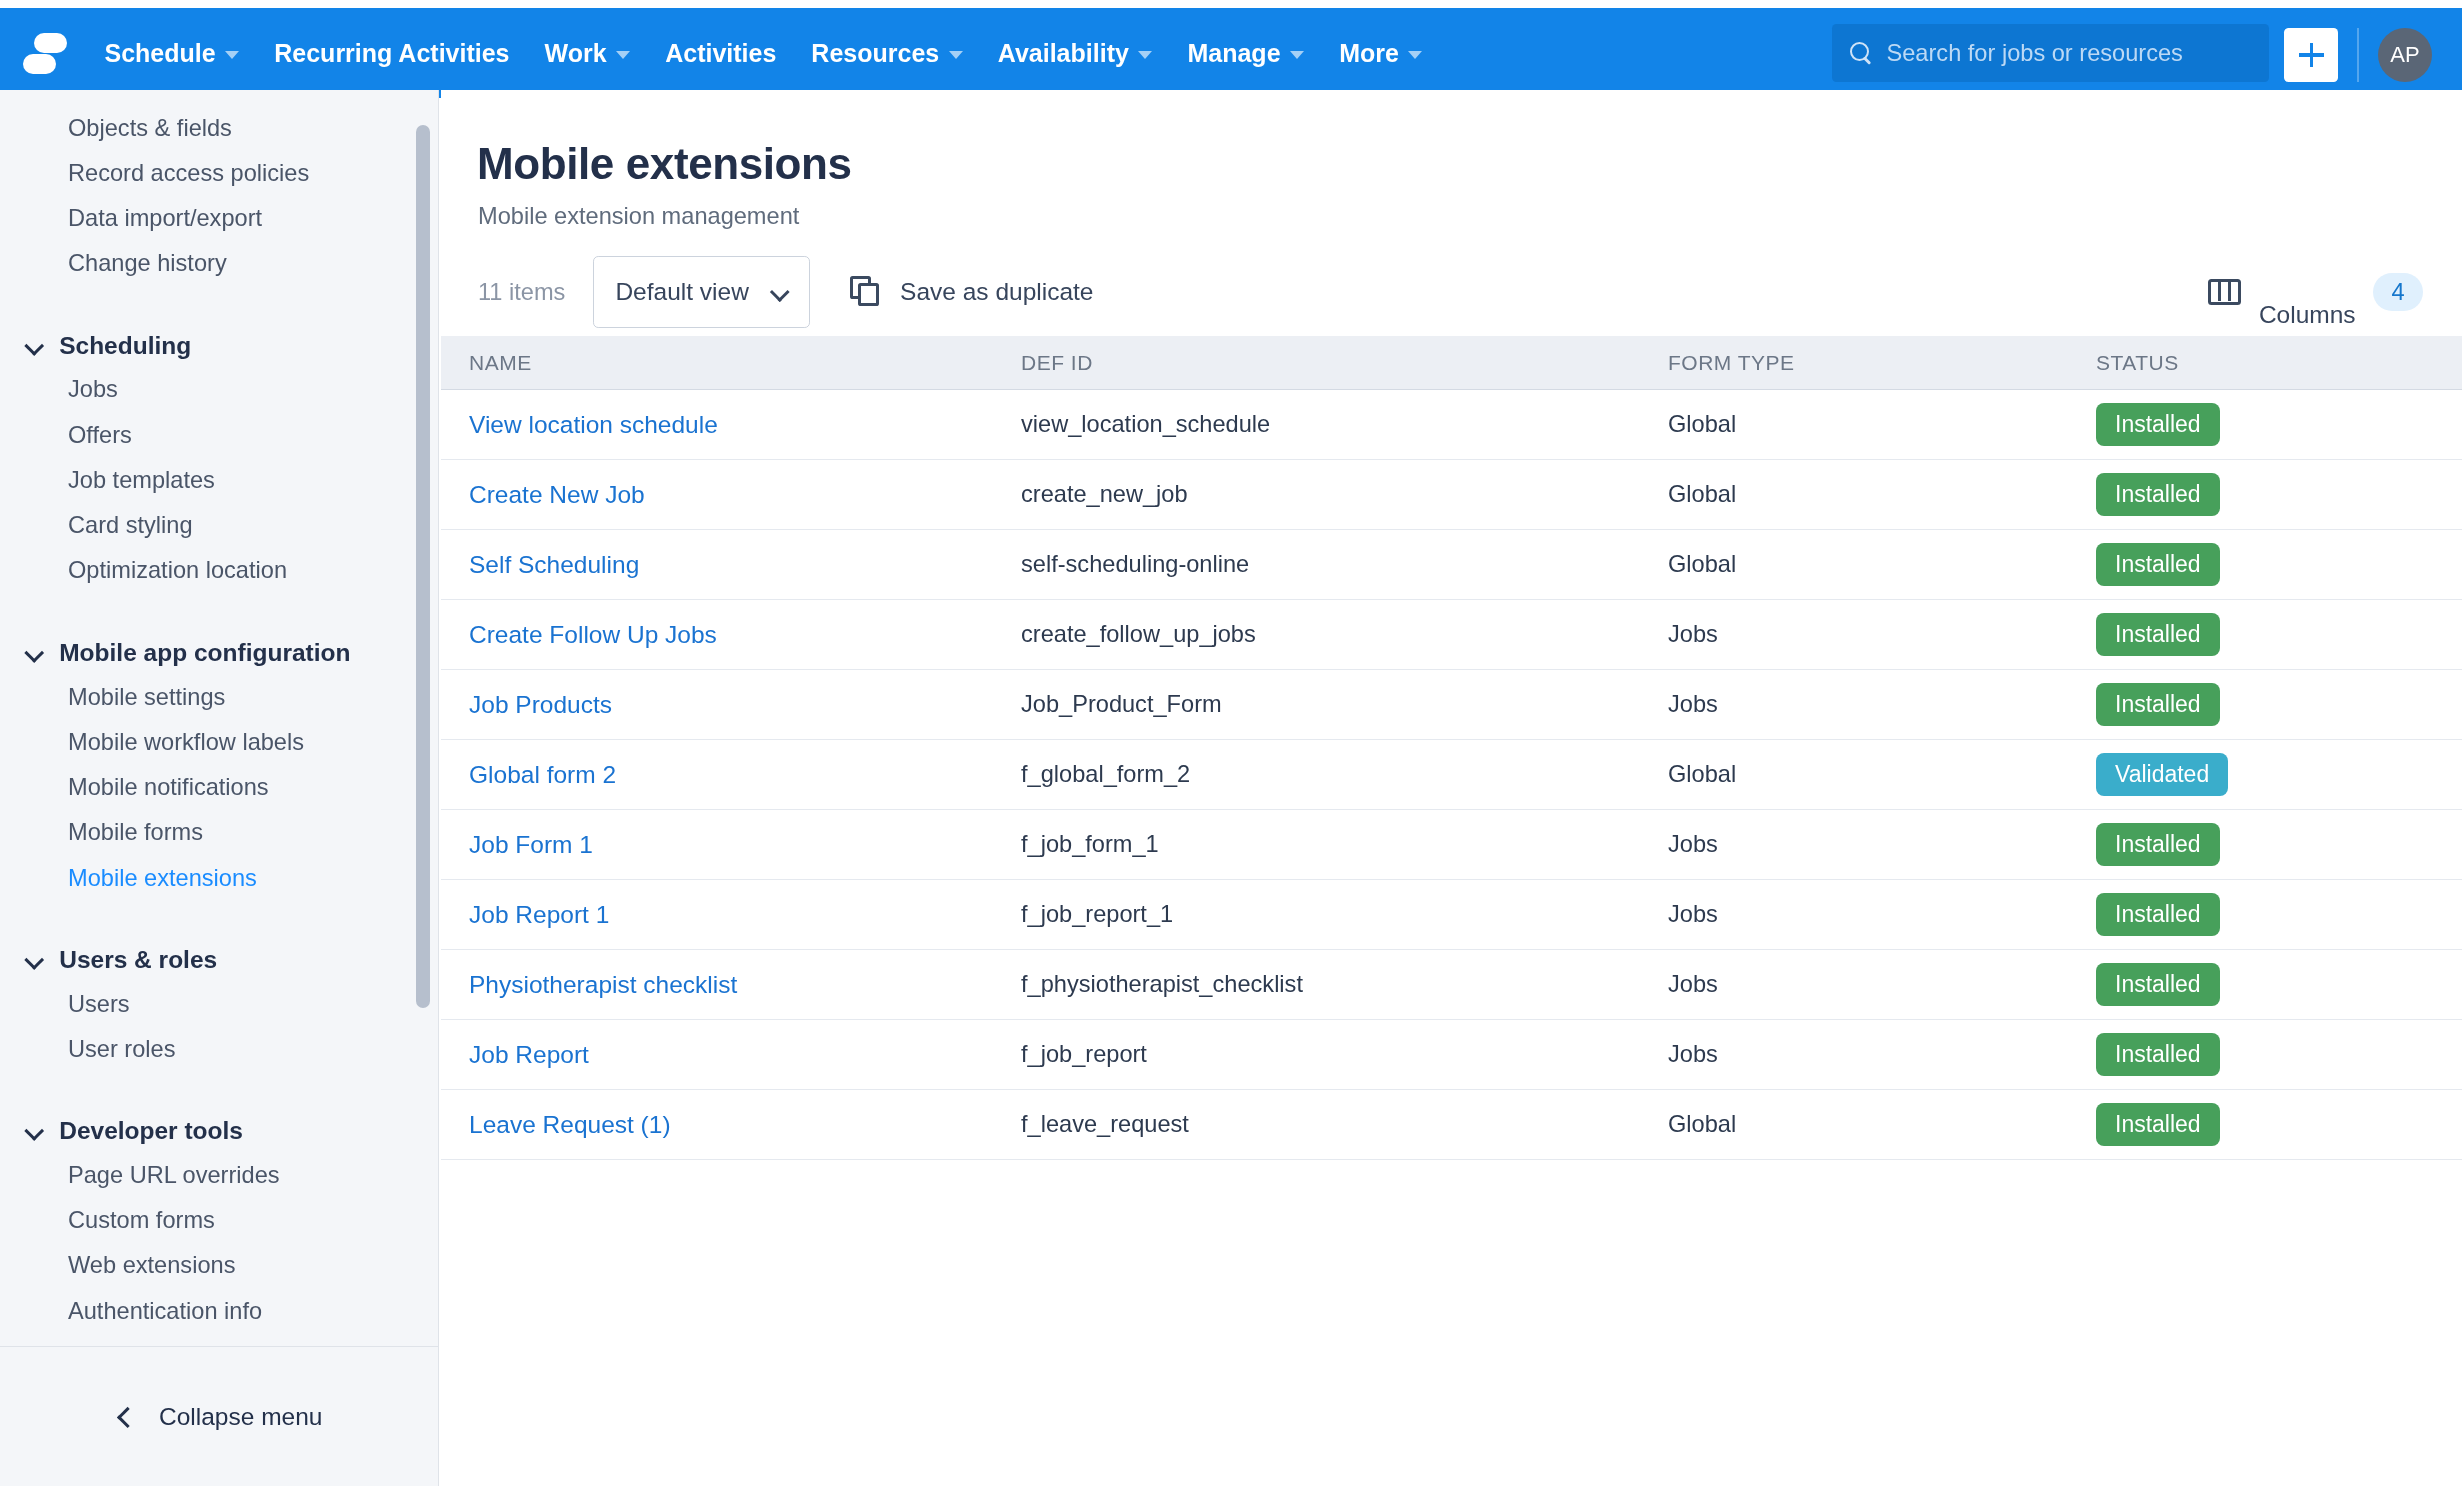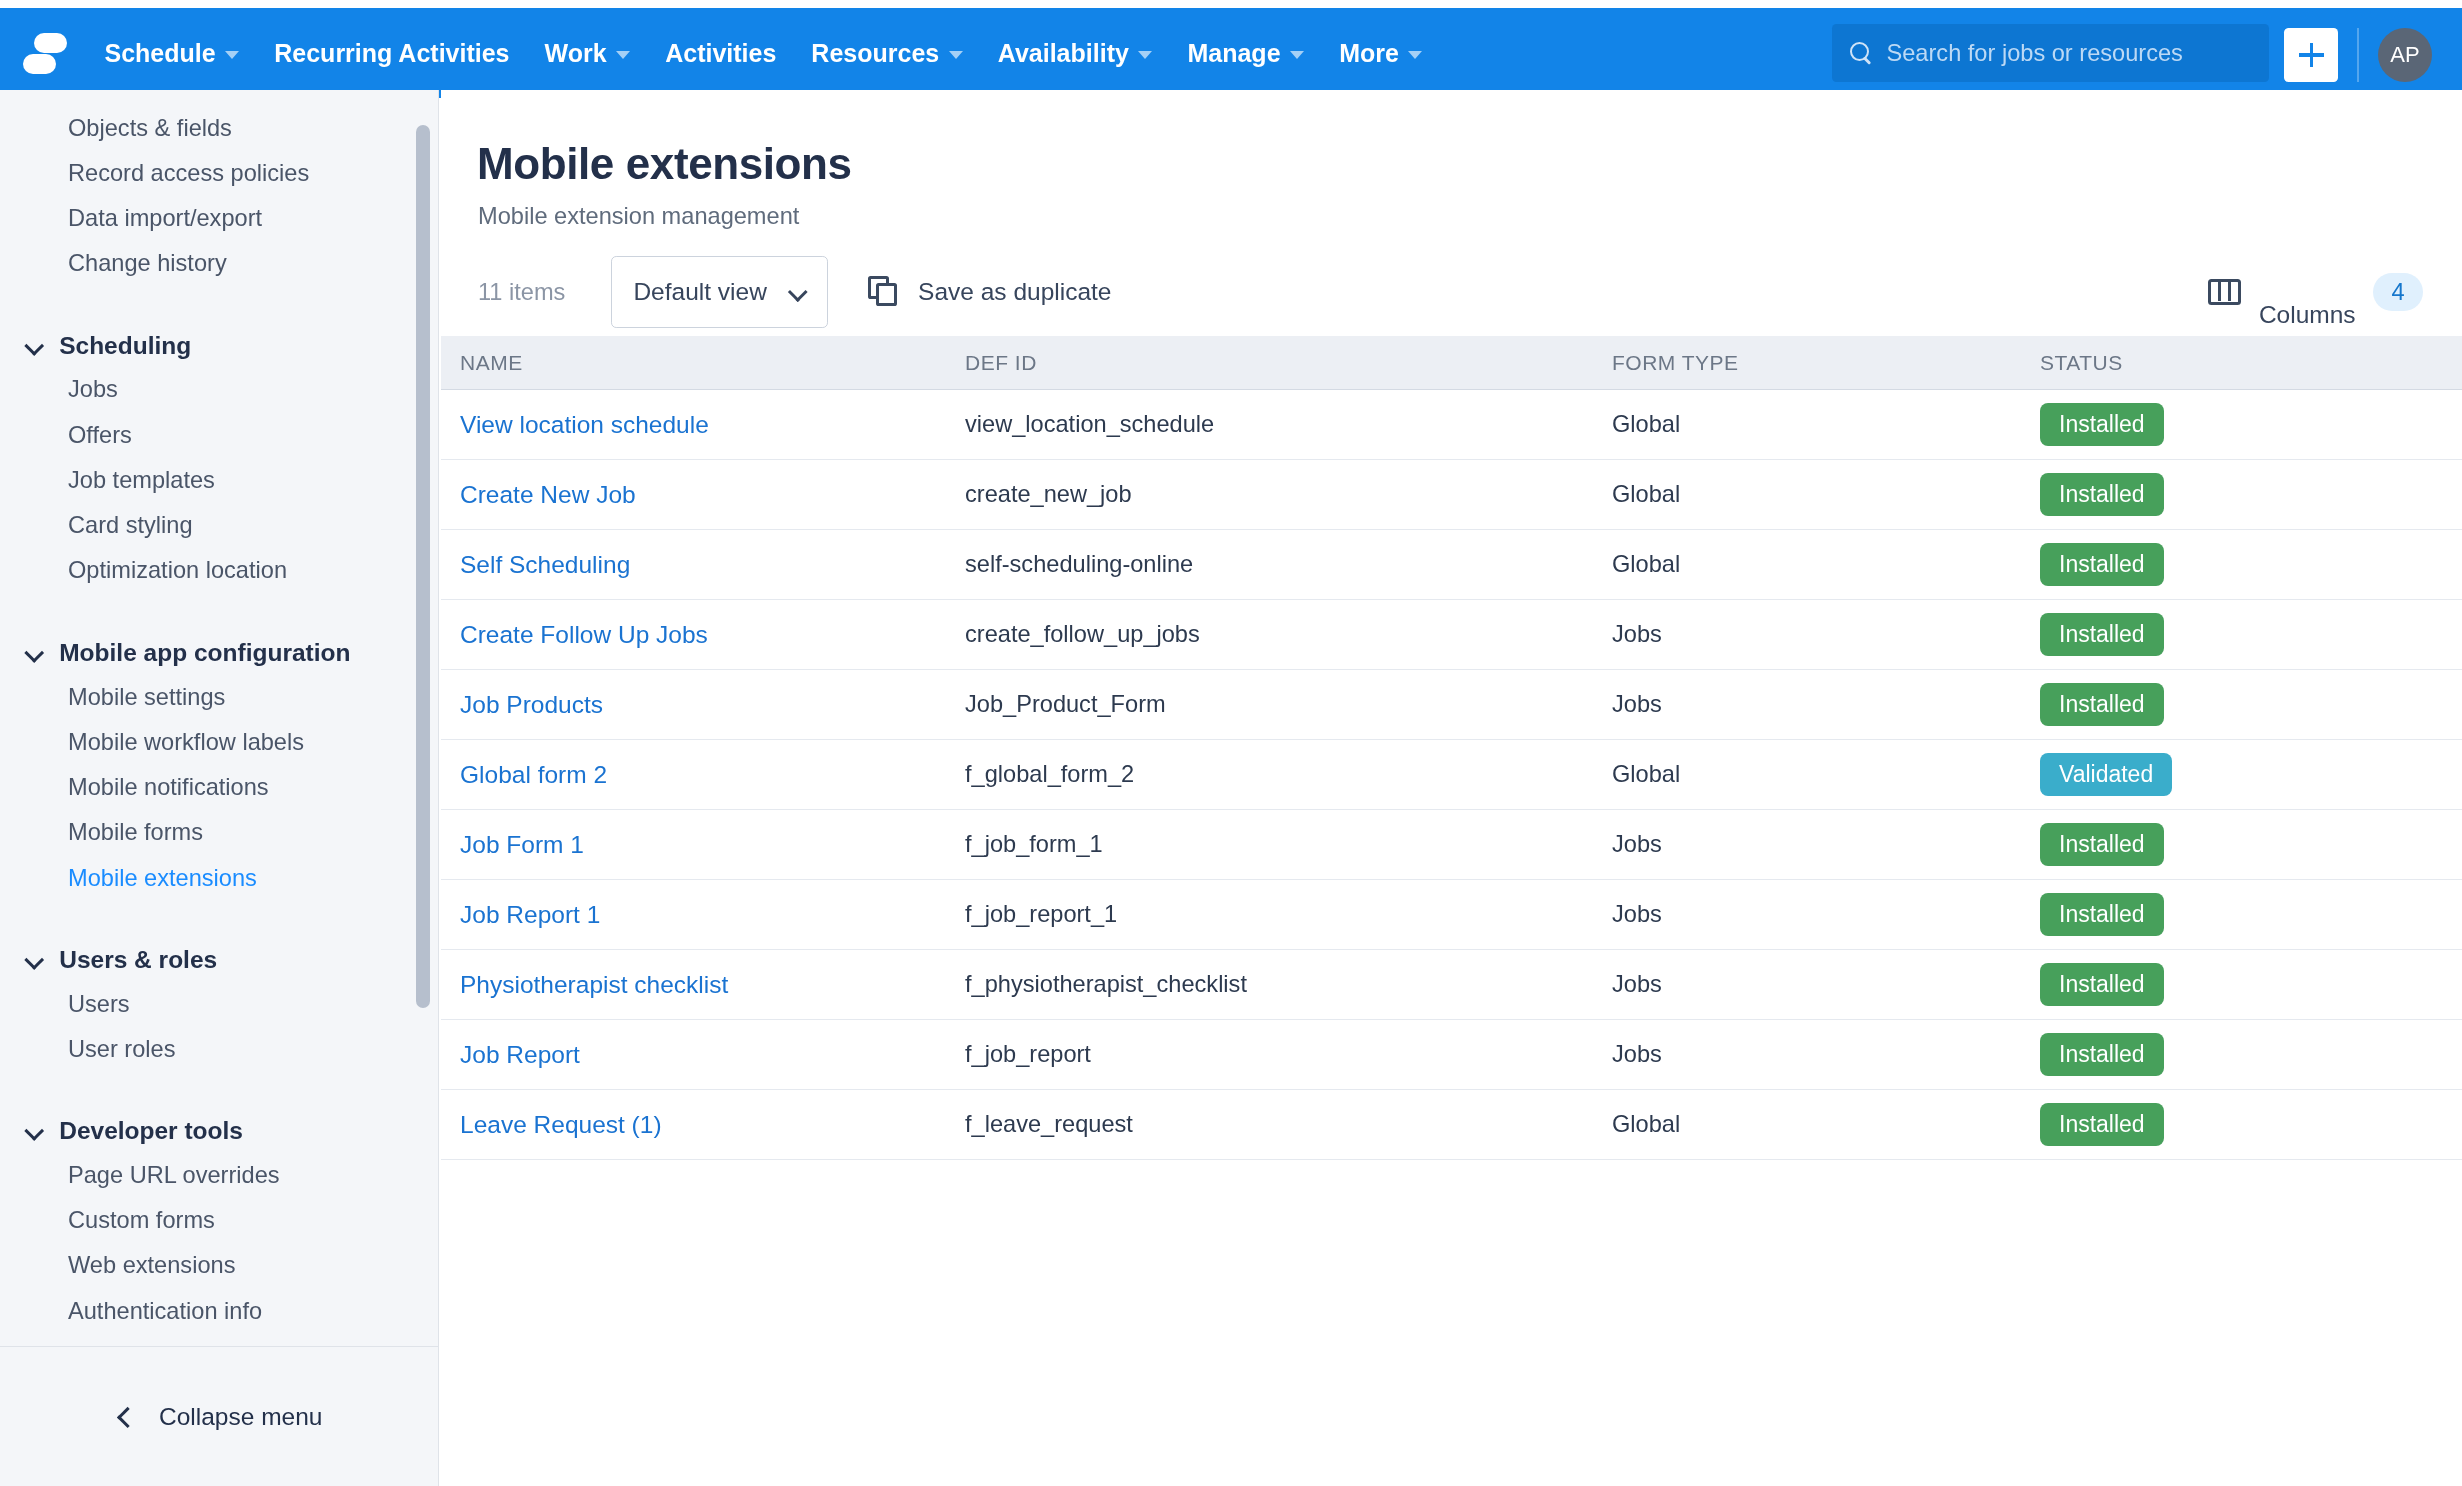"11 items" .items-count { margin-right: 46px -> 28px }
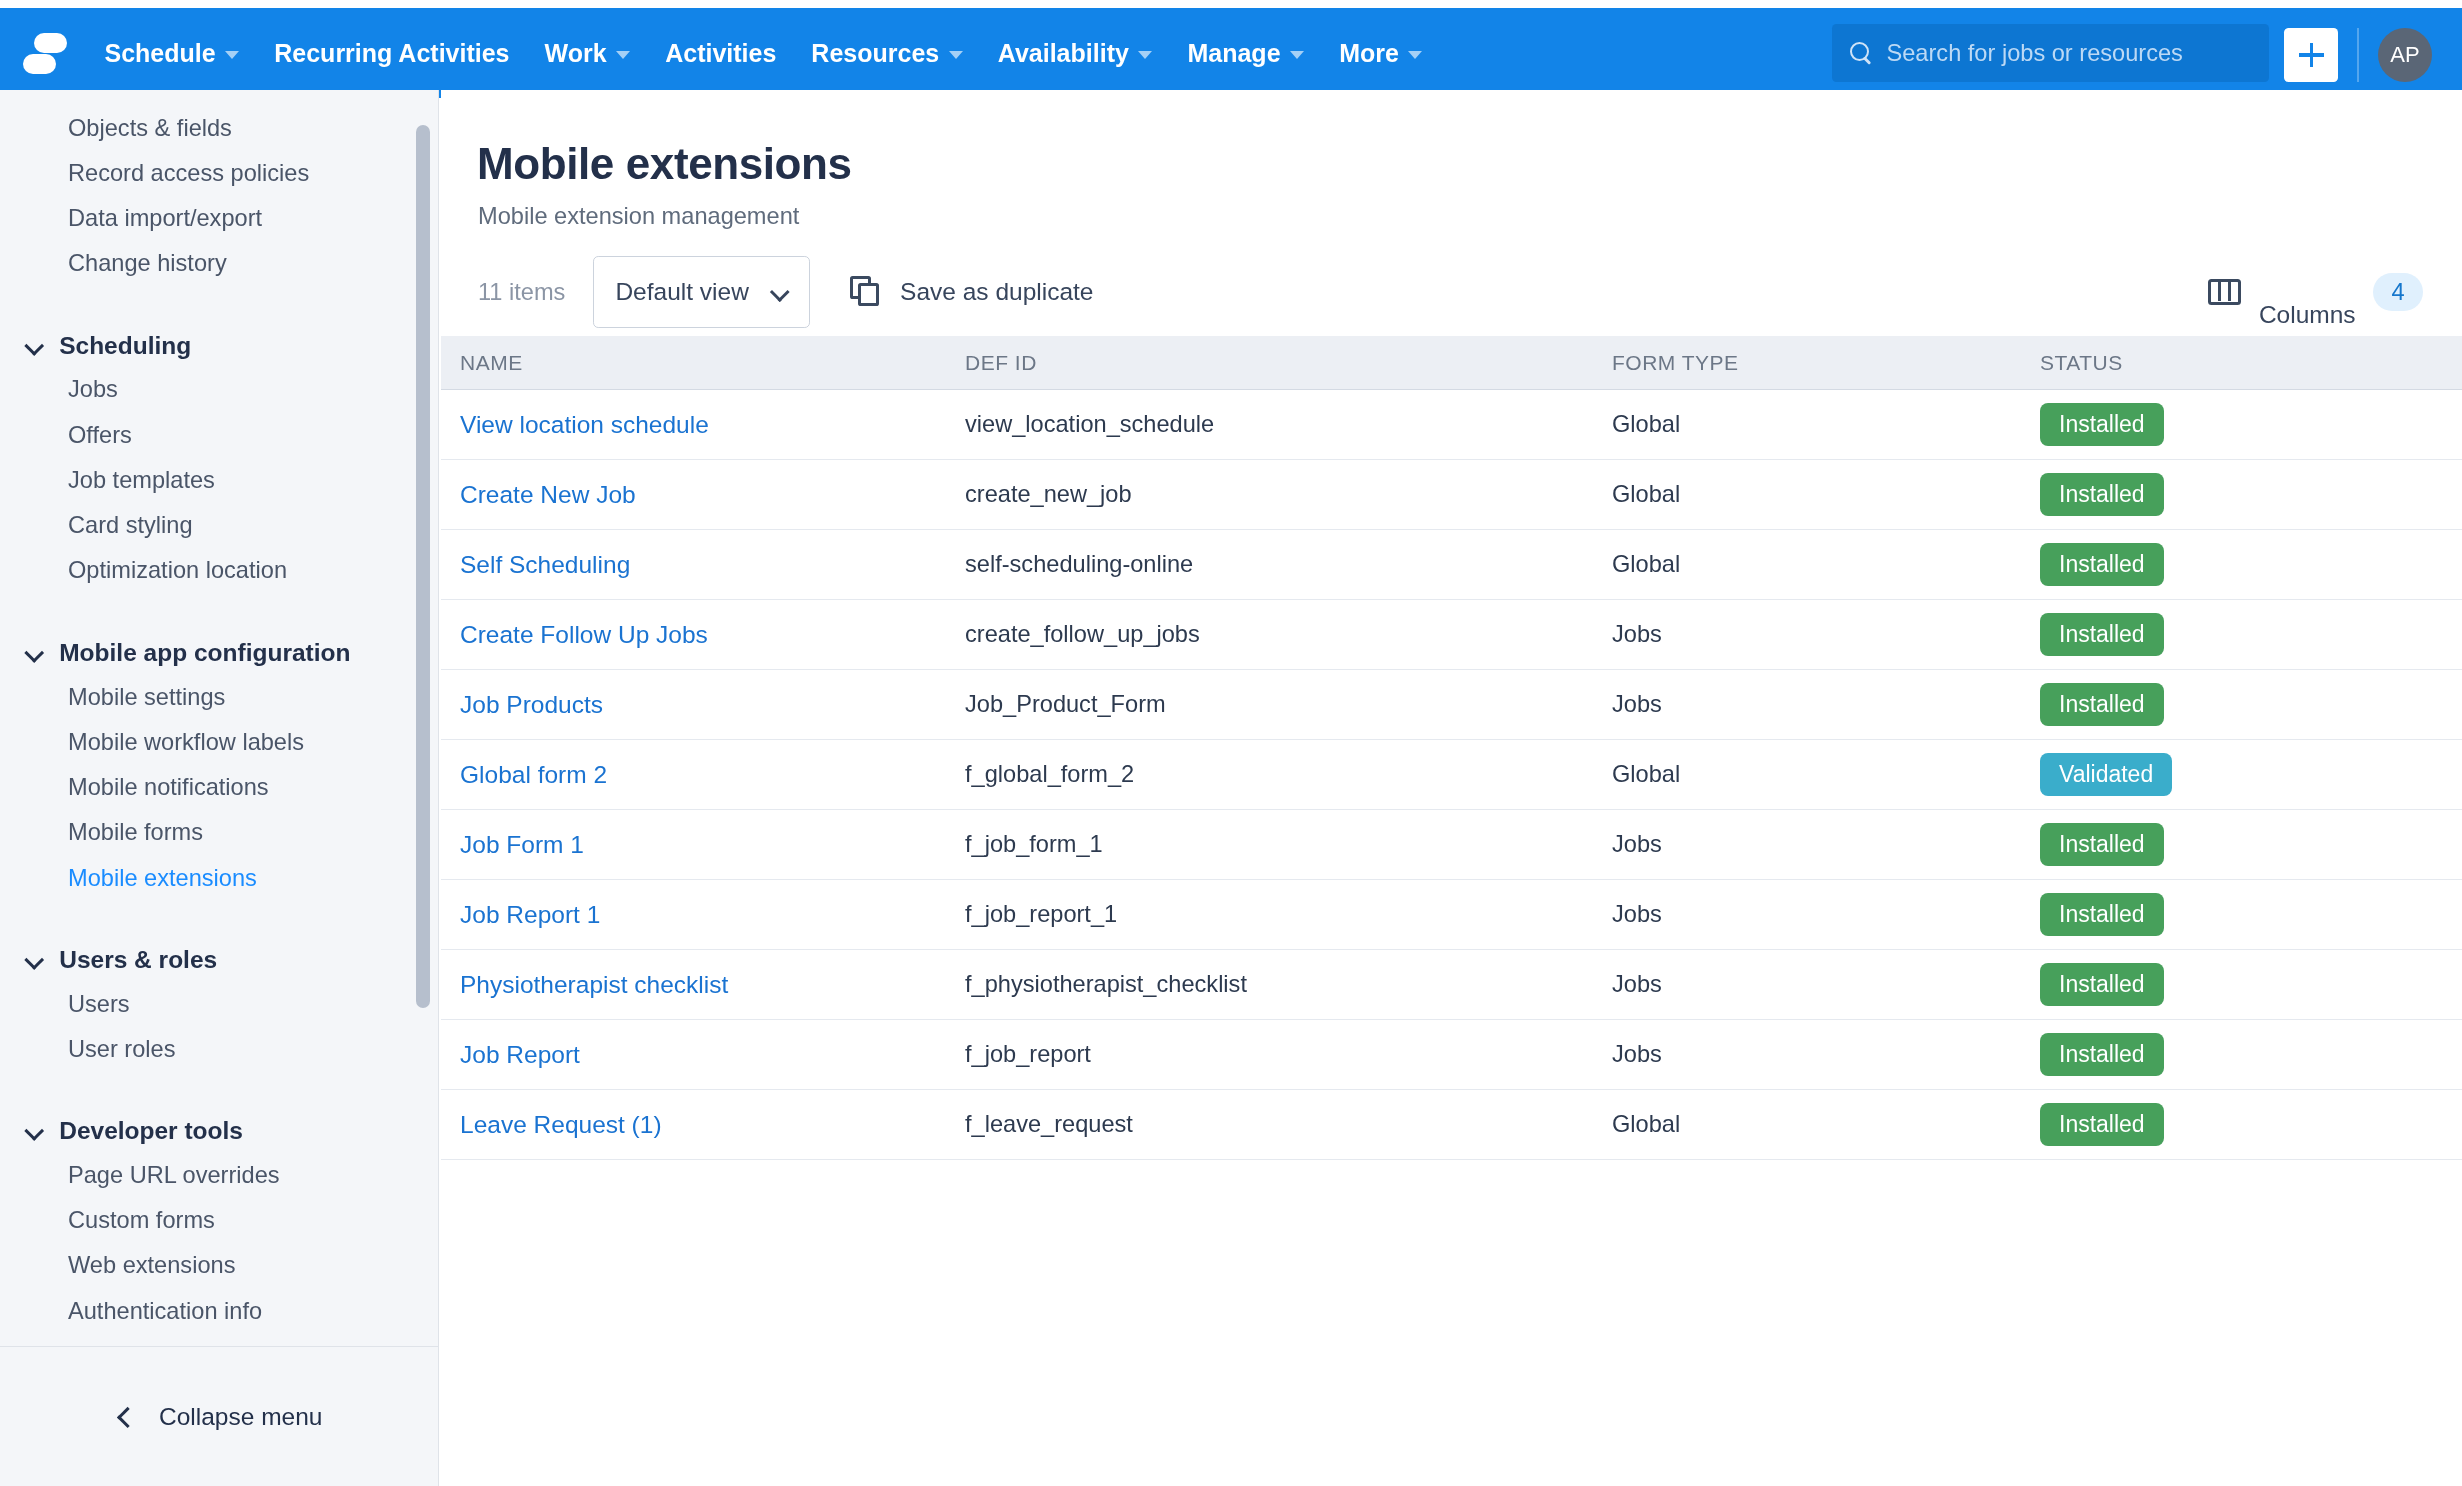"NAME" .c-name { padding-left: 19px -> 28px; width: 524px -> 580px }
